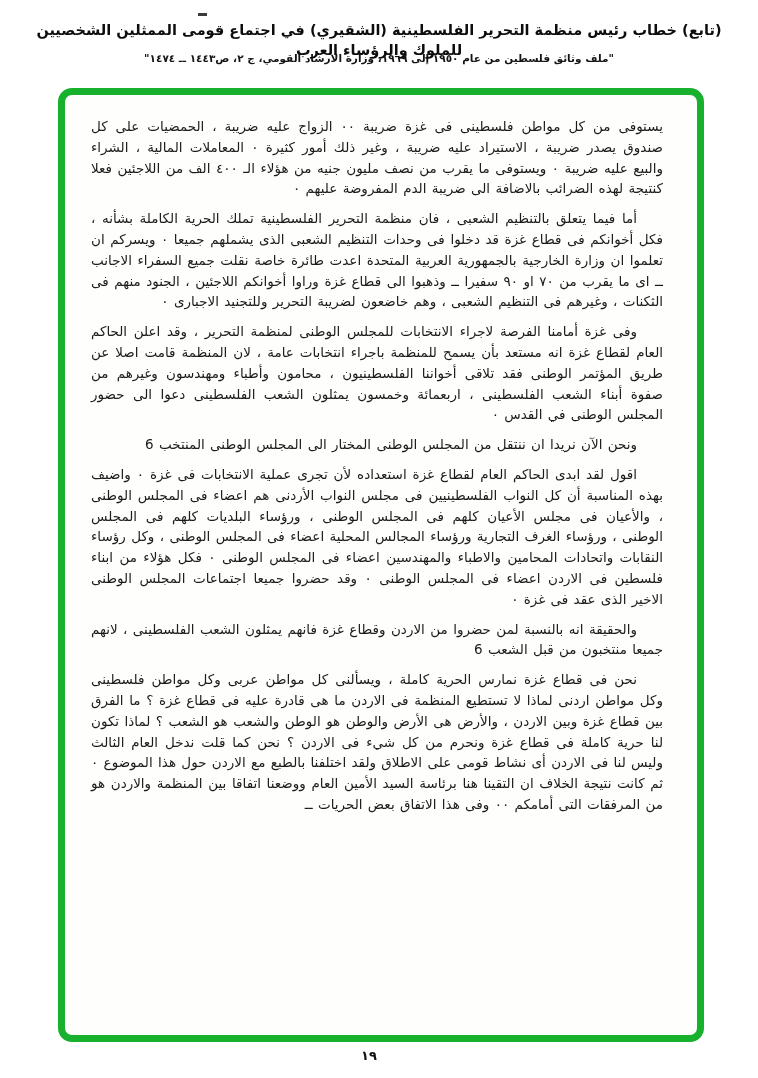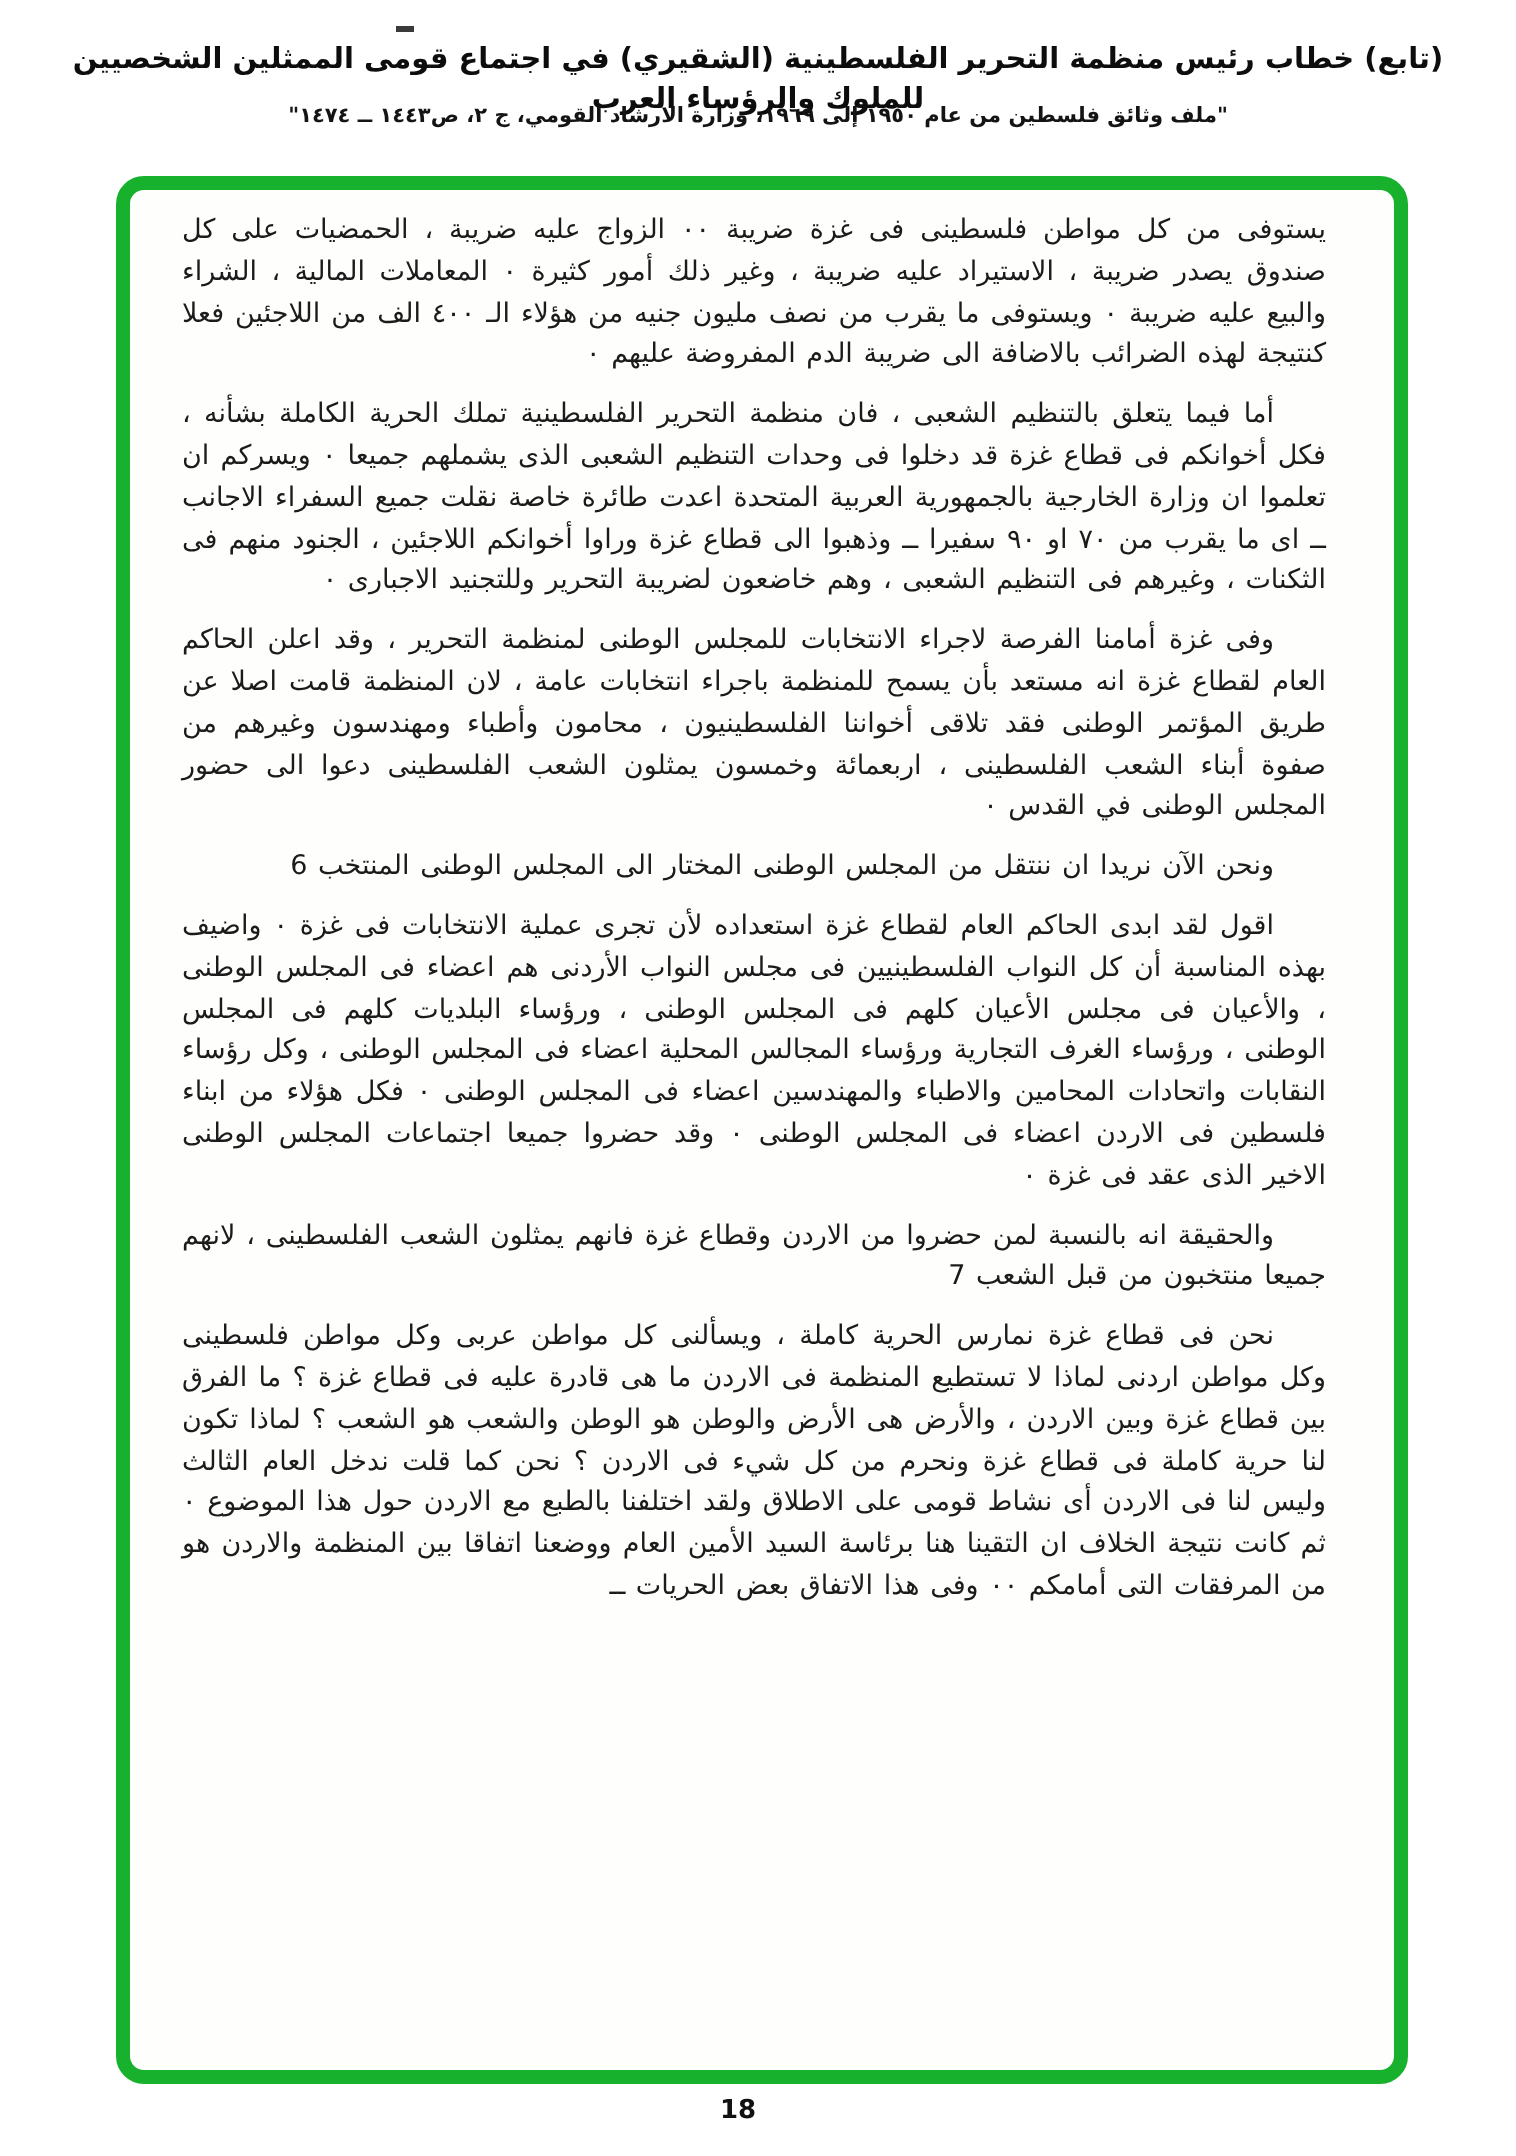"يستوفى من كل مواطن فلسطينى" .doc-body { padding: 10px 34px 6px 26px -> 21px 34px 6px 26px }
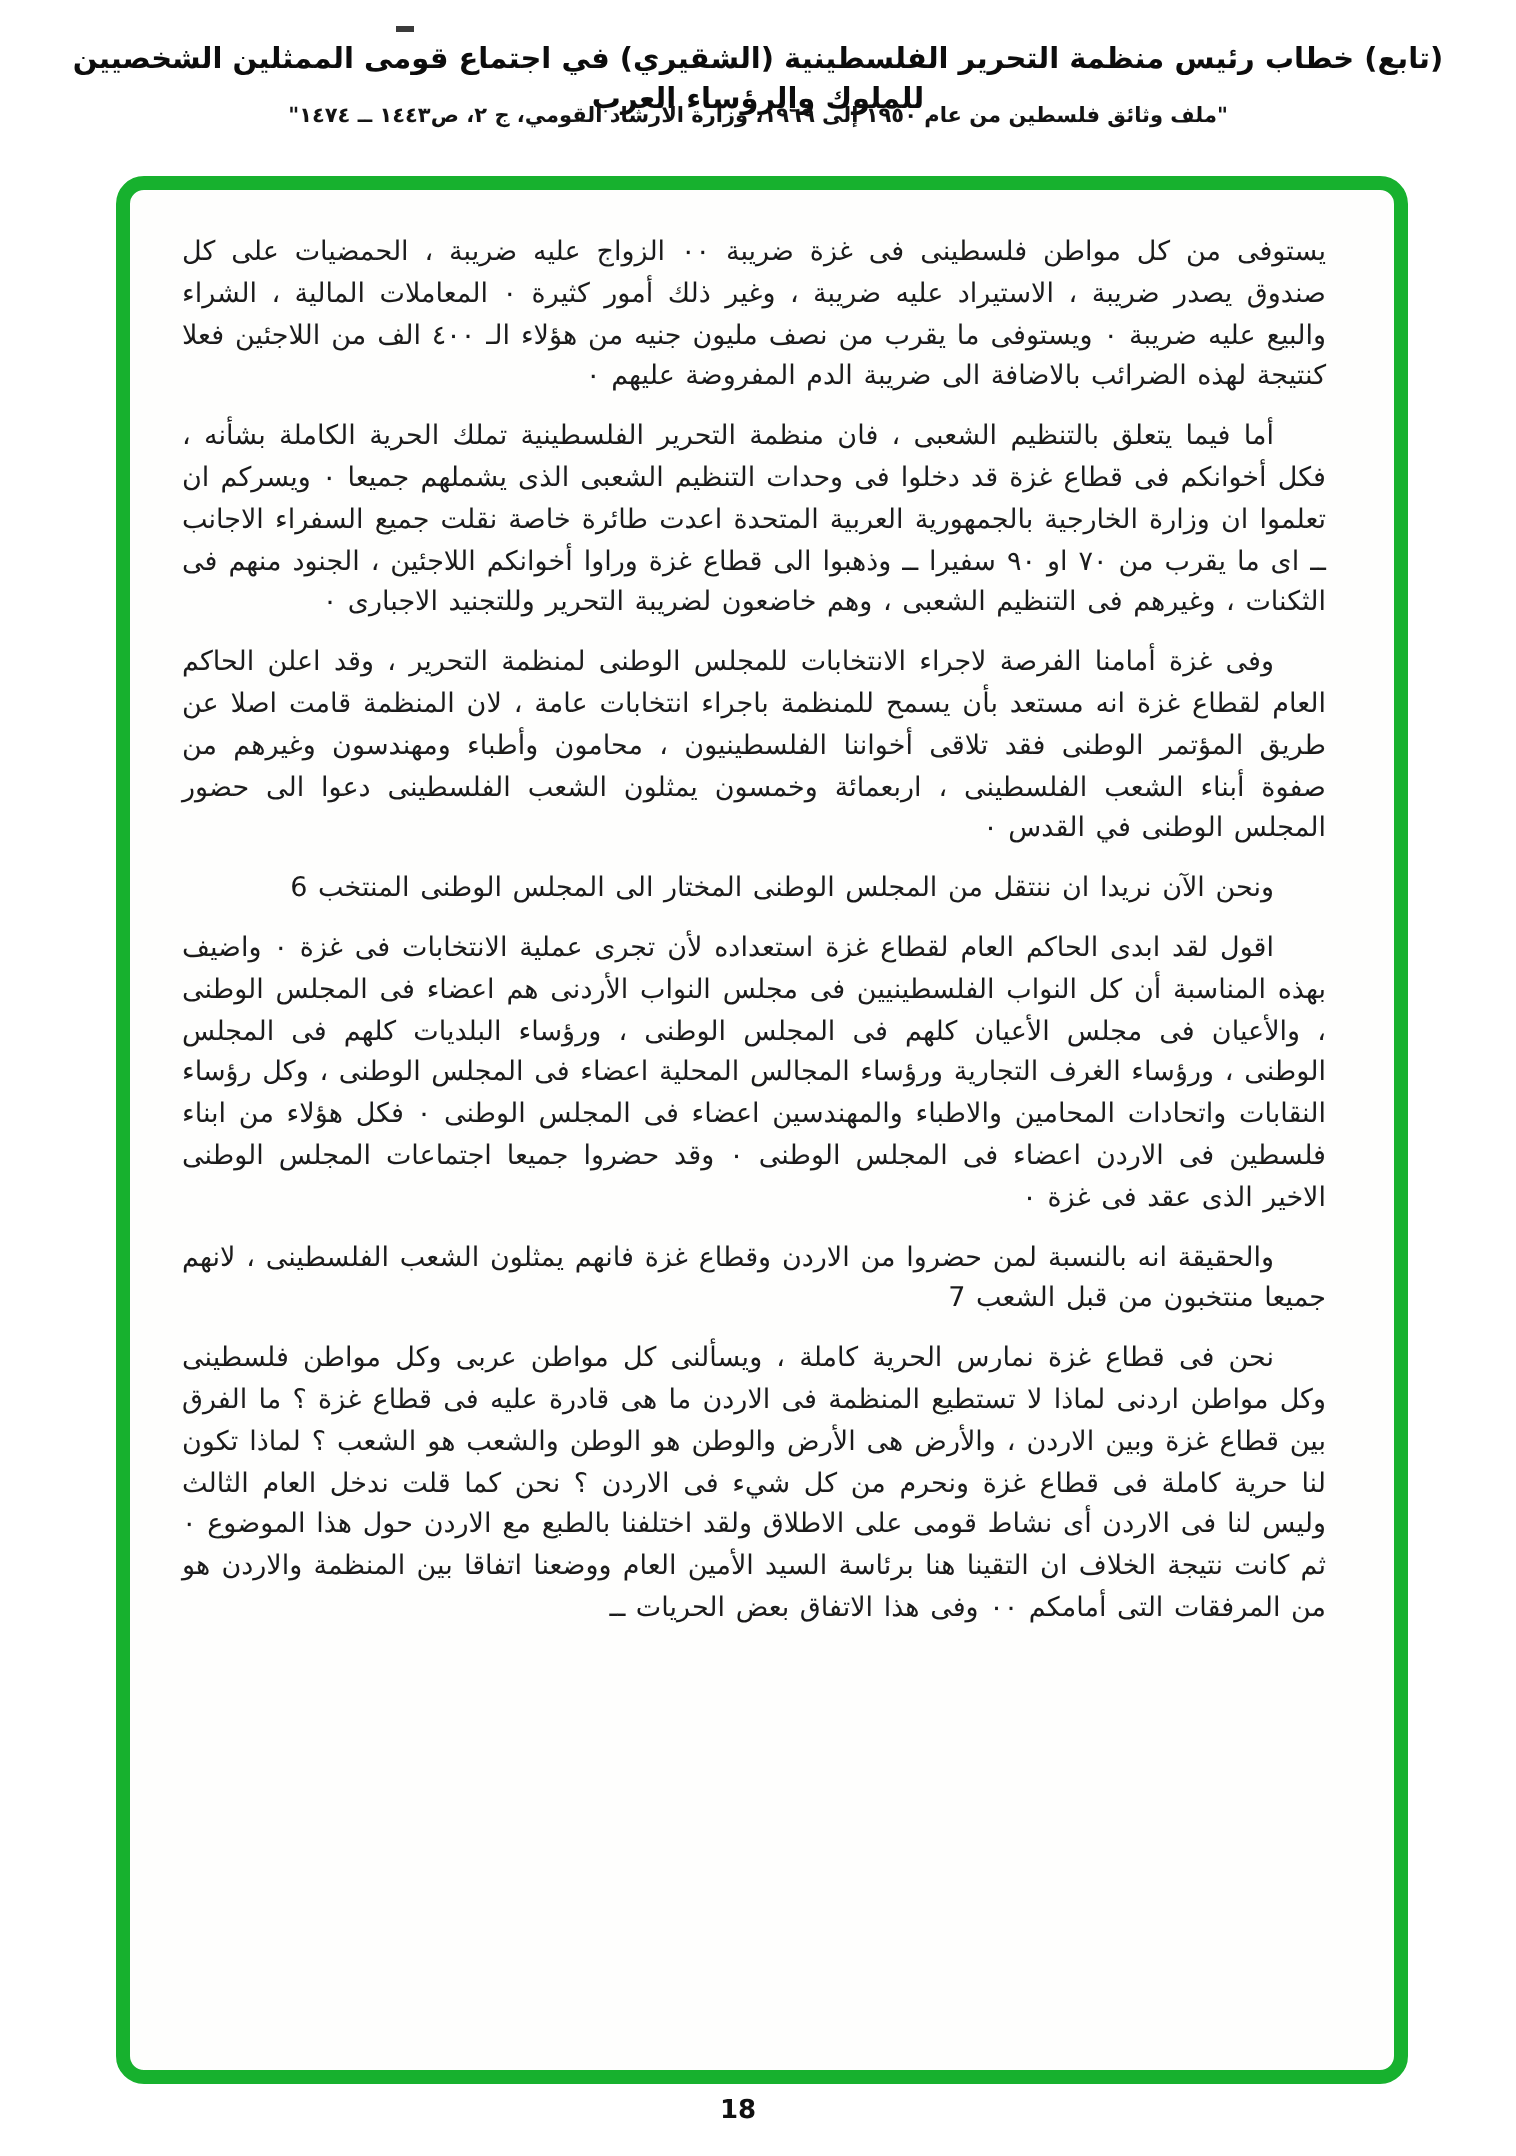"والحقيقة انه بالنسبة لمن حضروا" p.para { text: 7 -> 6 }
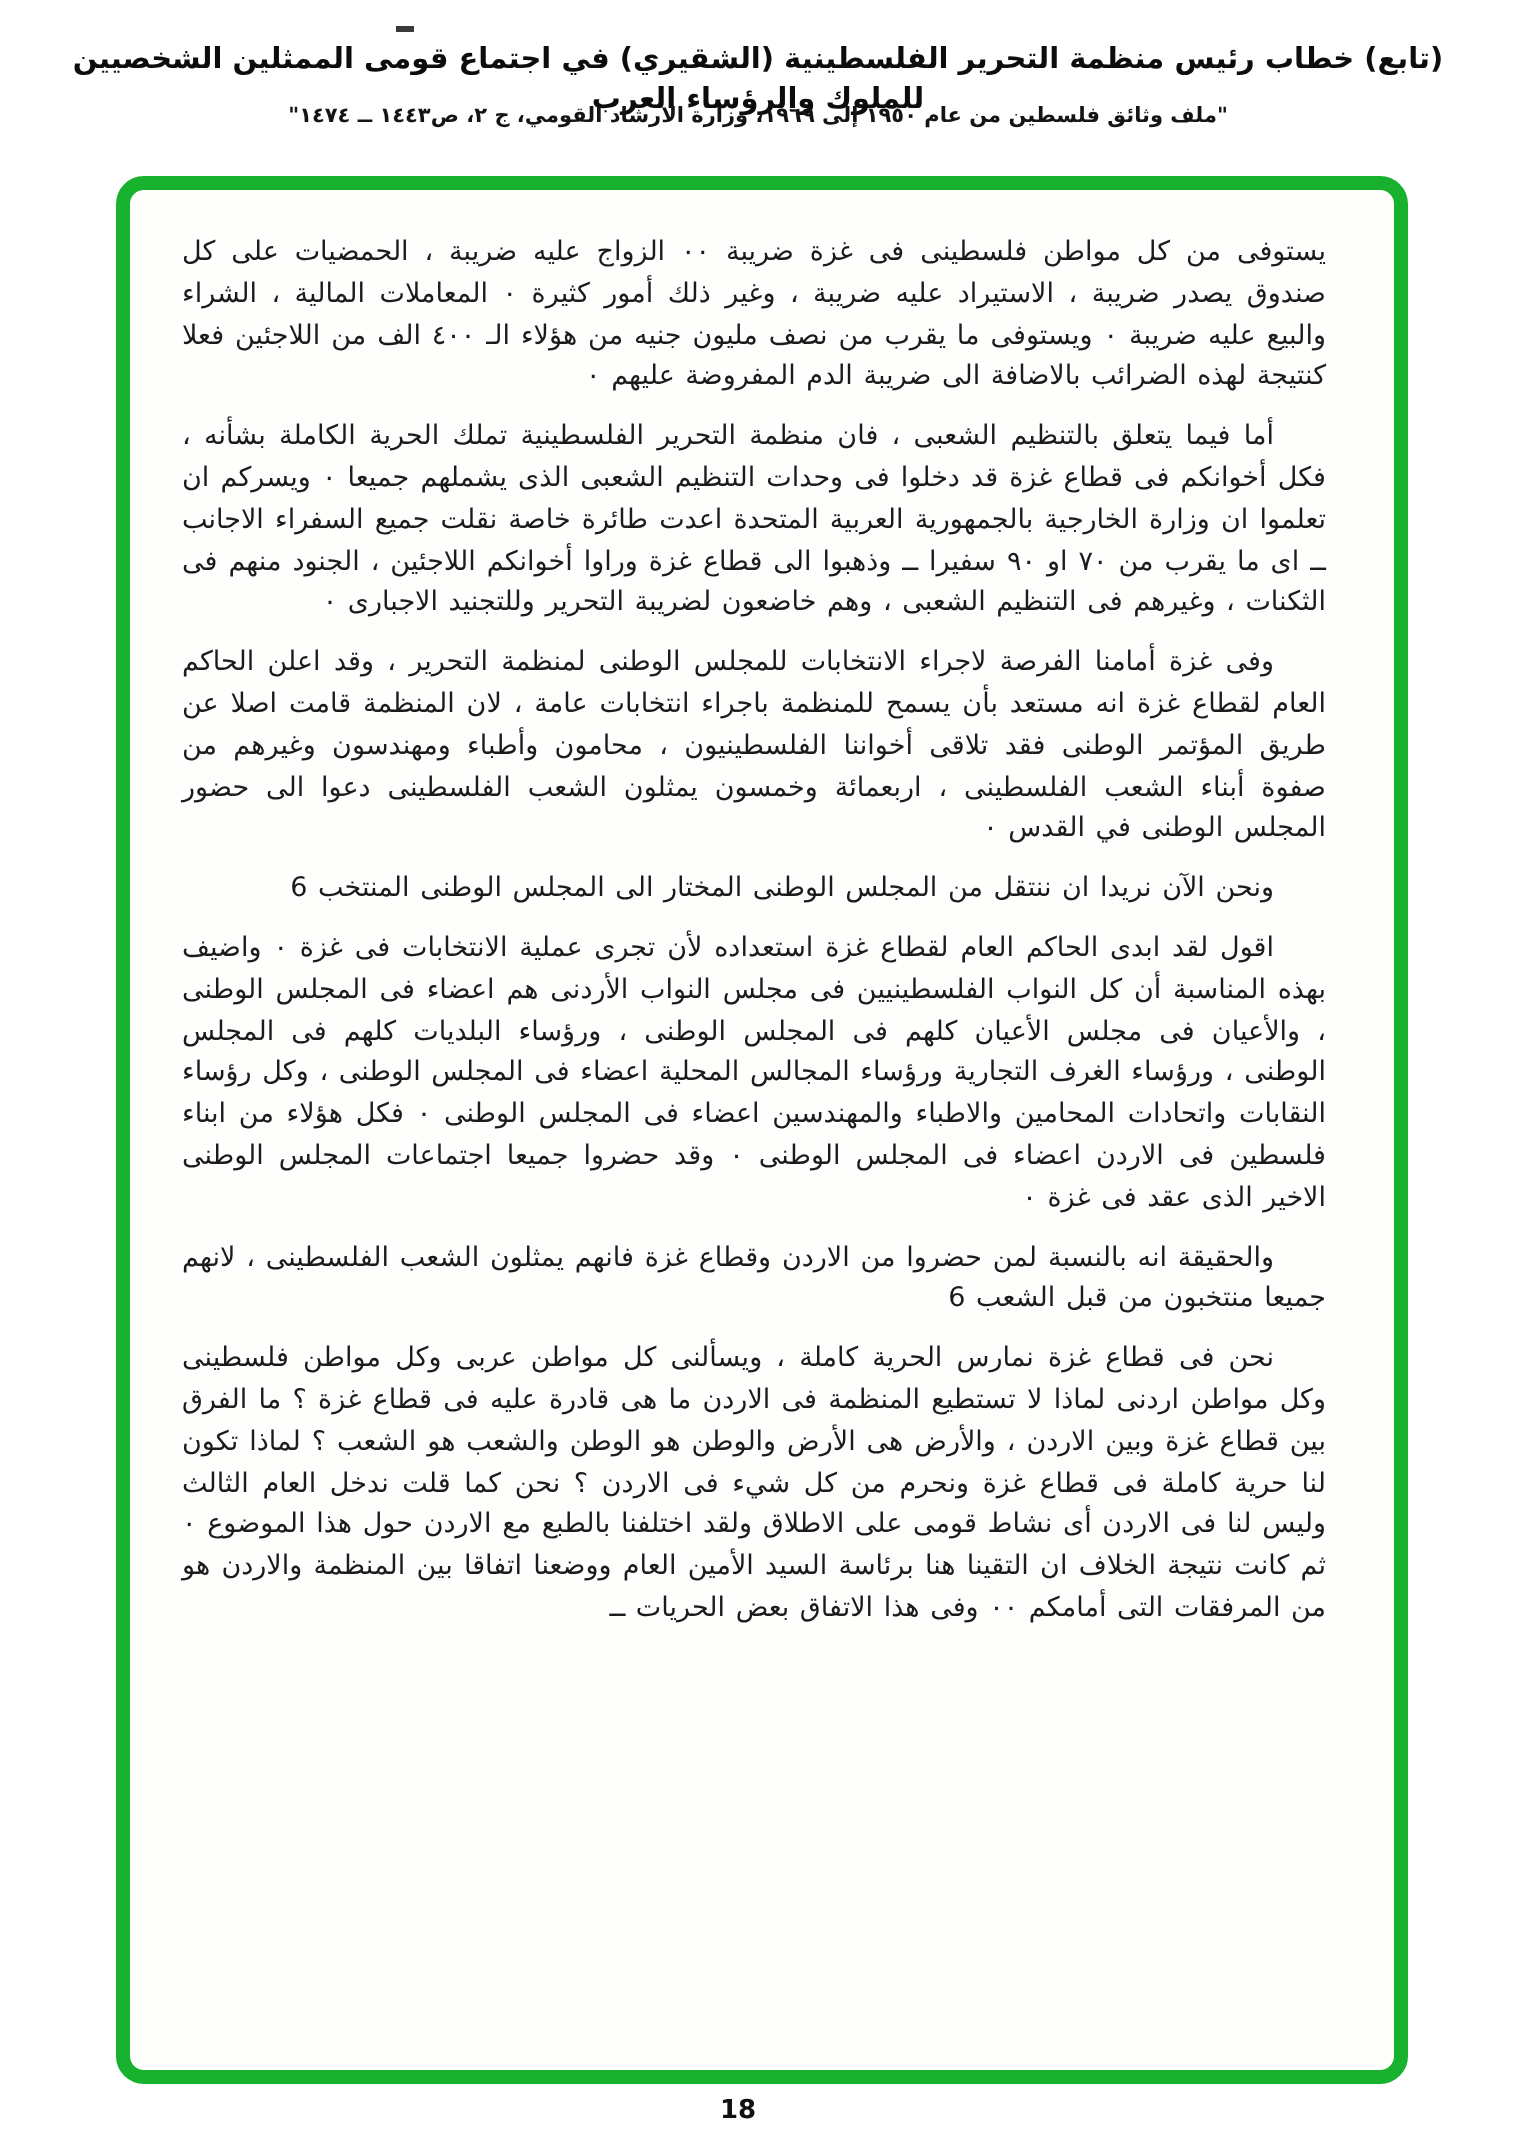"18" div.page-number { text: 18 -> ١٩ }
